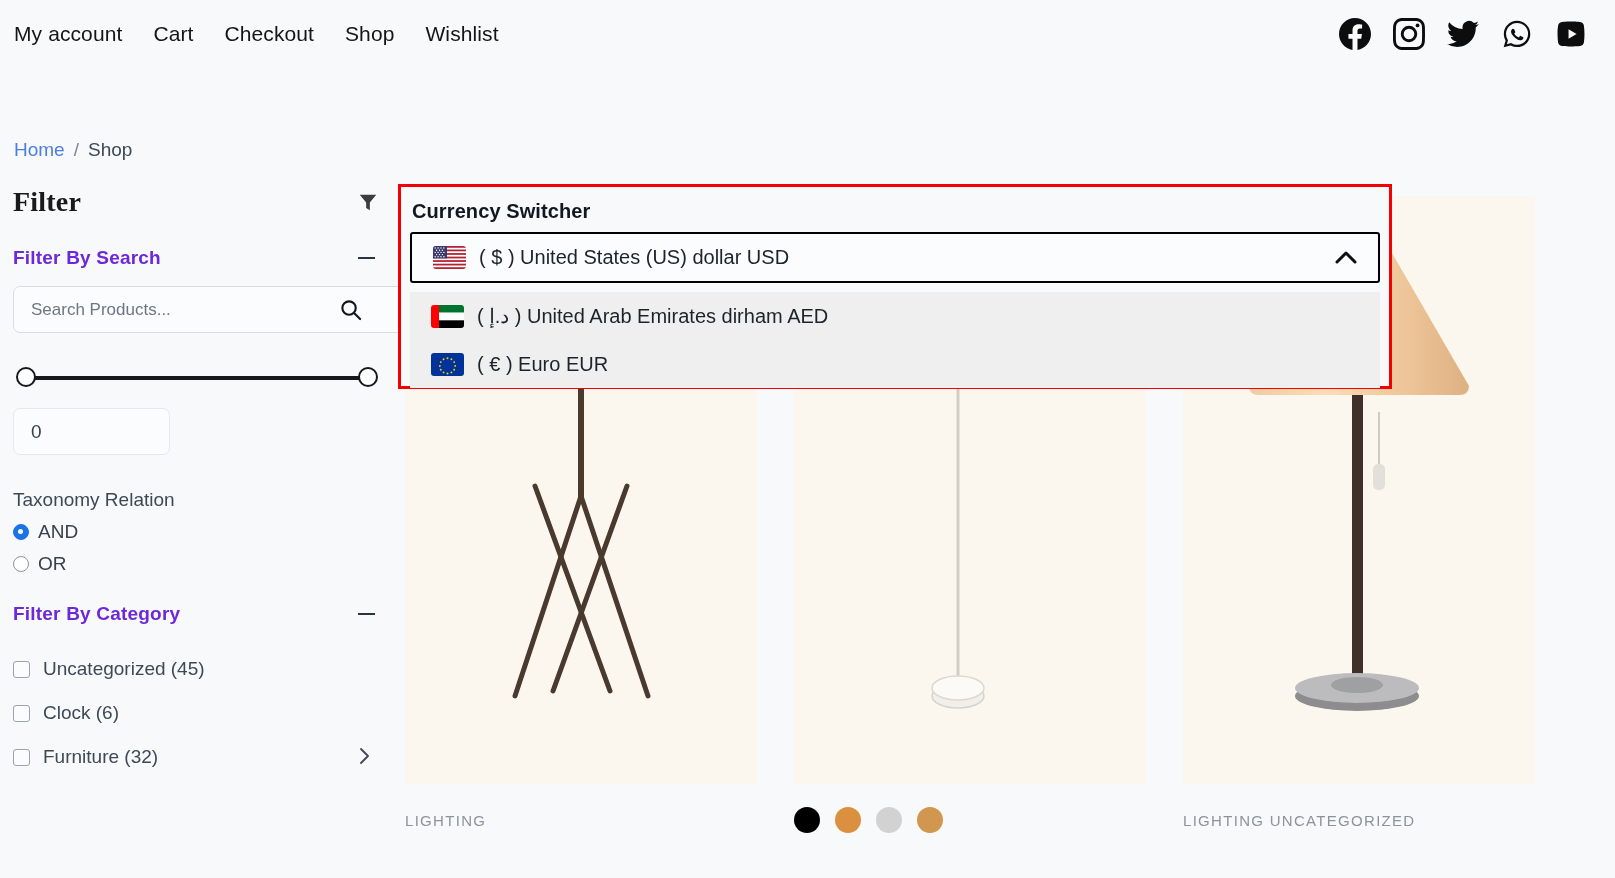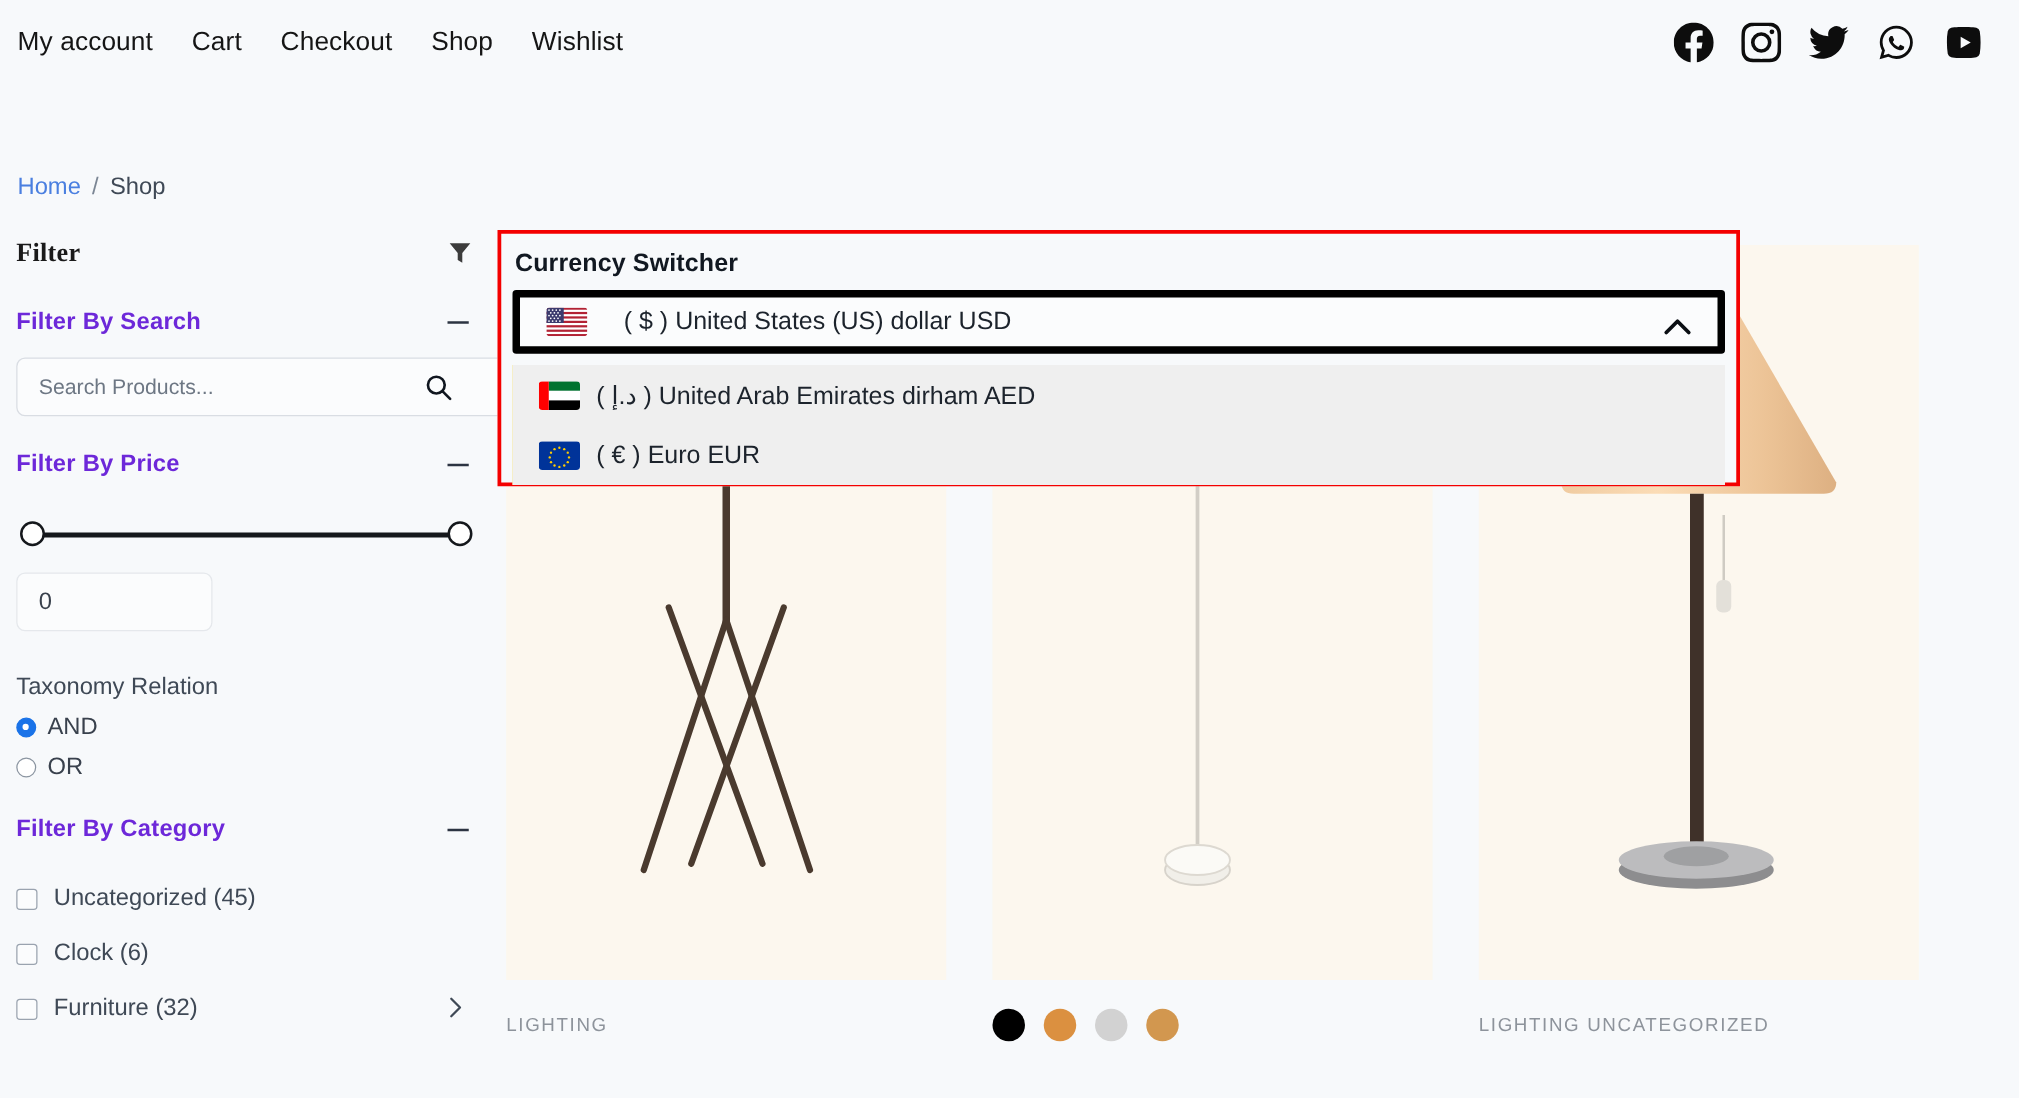"Filter" .filter-title { font-size: 21px -> 28px }
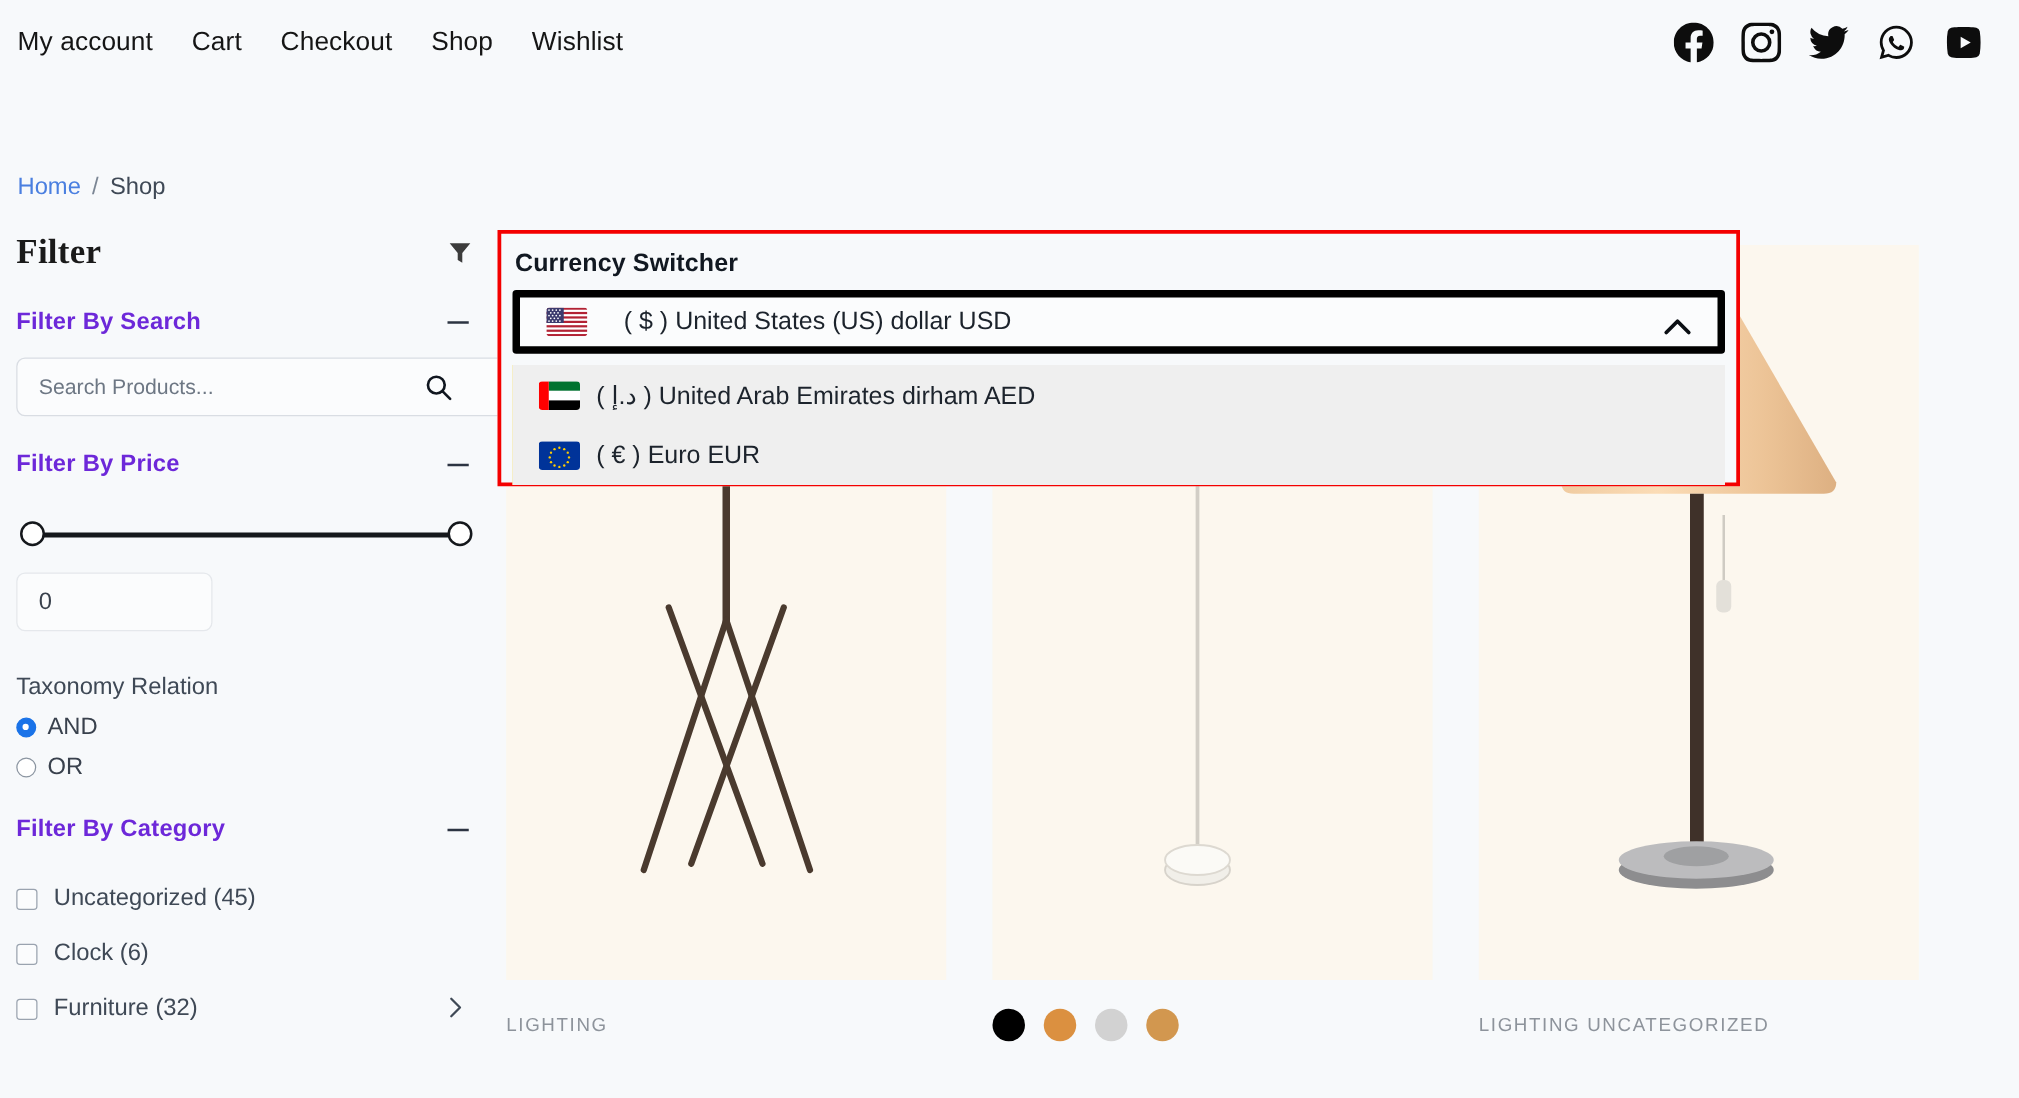"( $ ) United States" .cs-selected { border: 6px solid #000000 -> 2px solid #000000; gap: 29px -> 13px }
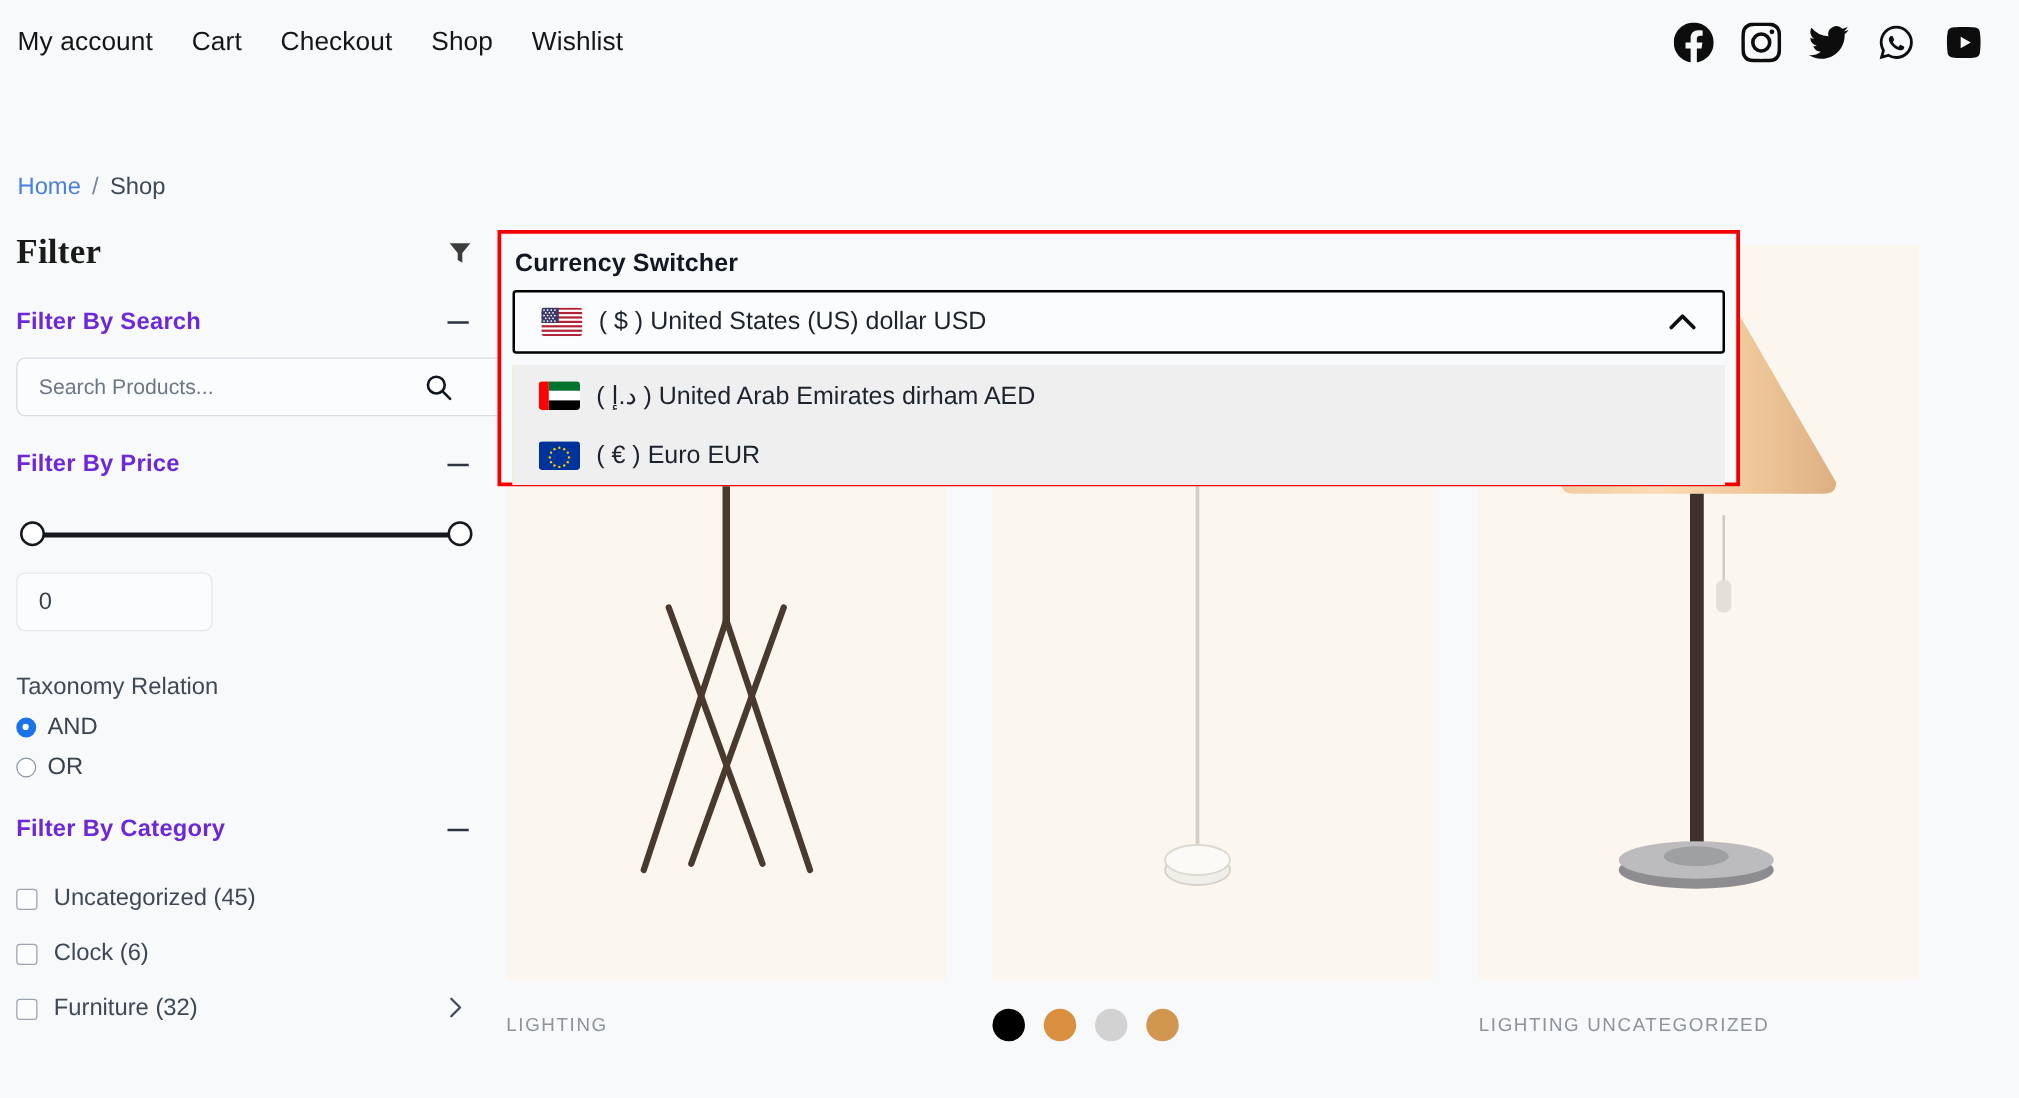"Filter By Price" div.fsection-head { html: <div> <span>Filter By Price</span> <span></span> </div> -> none }
